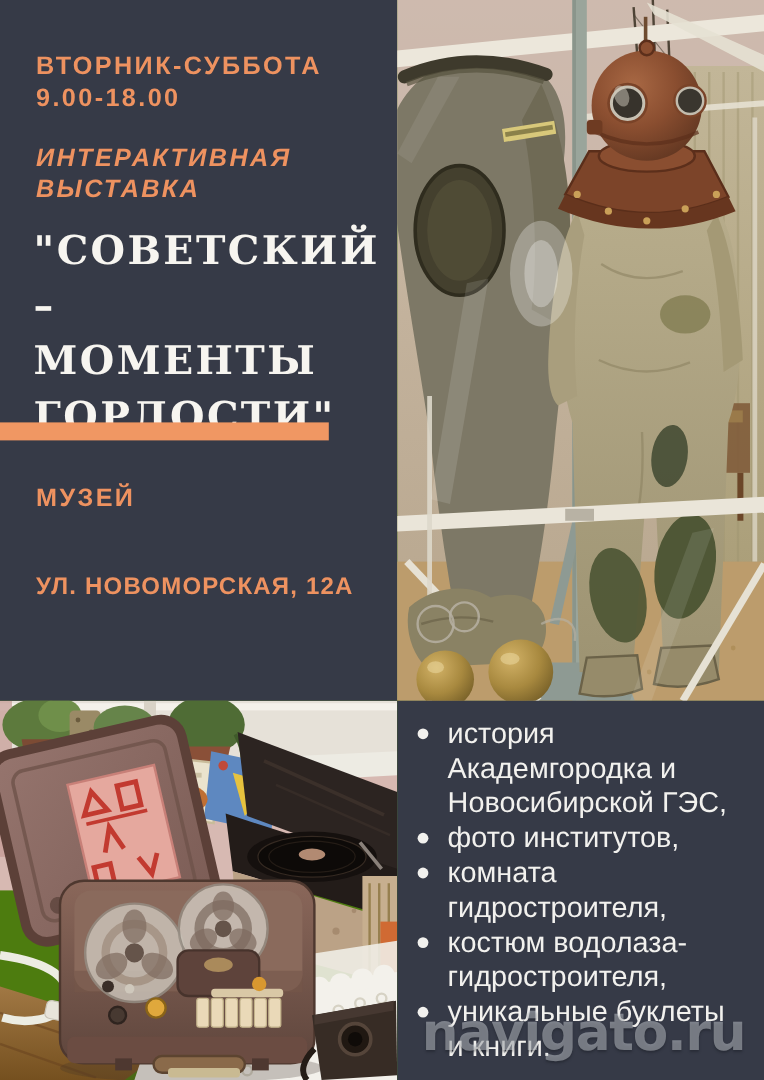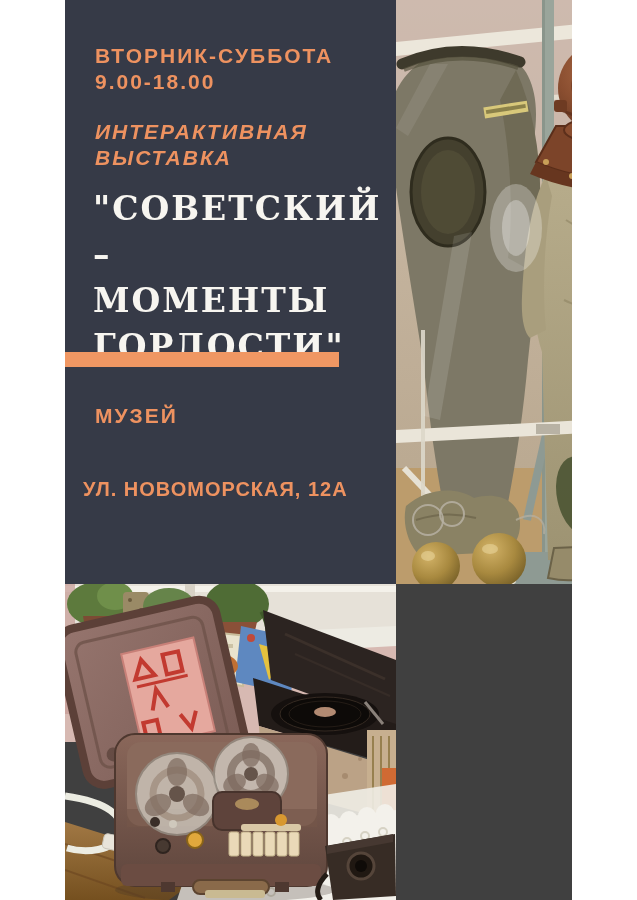"ВТОРНИК-СУББОТА" .poster { background: #404040 -> #4d7c0f; width: 507px -> 637px }
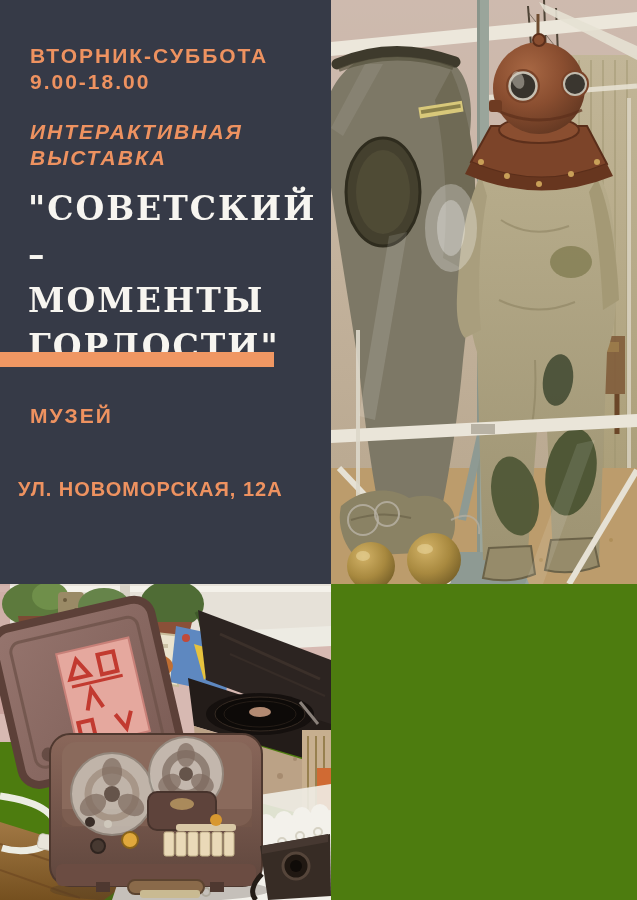"УЛ. НОВОМОРСКАЯ, 12А" .contacts { left: 18px -> 30px }
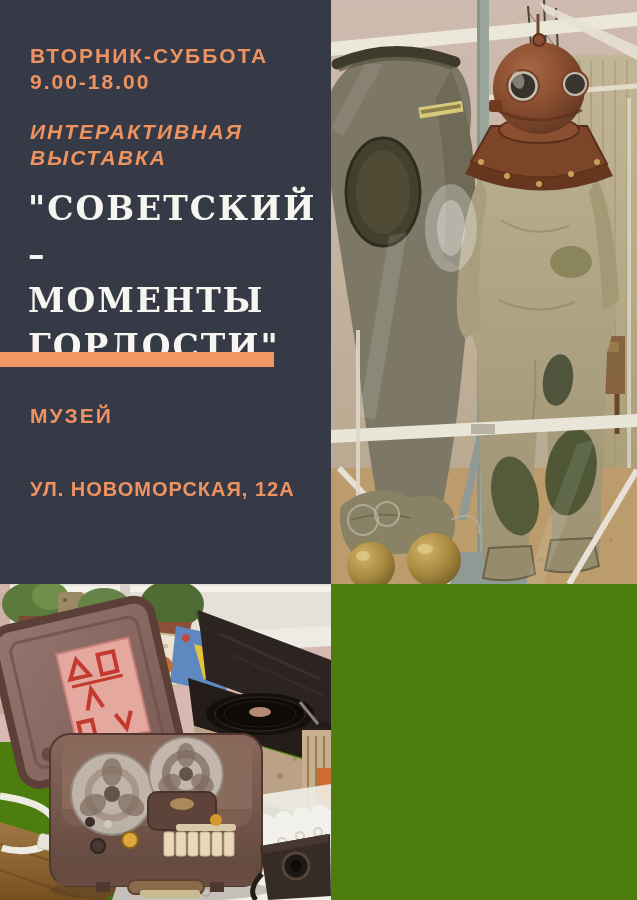"история Академгородка и Новосибирской" section.panel { html: none -> <section> <ul> <li>история Академгородка и Новосибирской ГЭС,</li> <li>фото институтов,</li> <li>комната гидростроителя,</li> <li>костюм водолаза-гидростроителя,</li> <li>уникальные буклеты и книги.</li> </ul> <div>navigato.ru</div> </section> }
